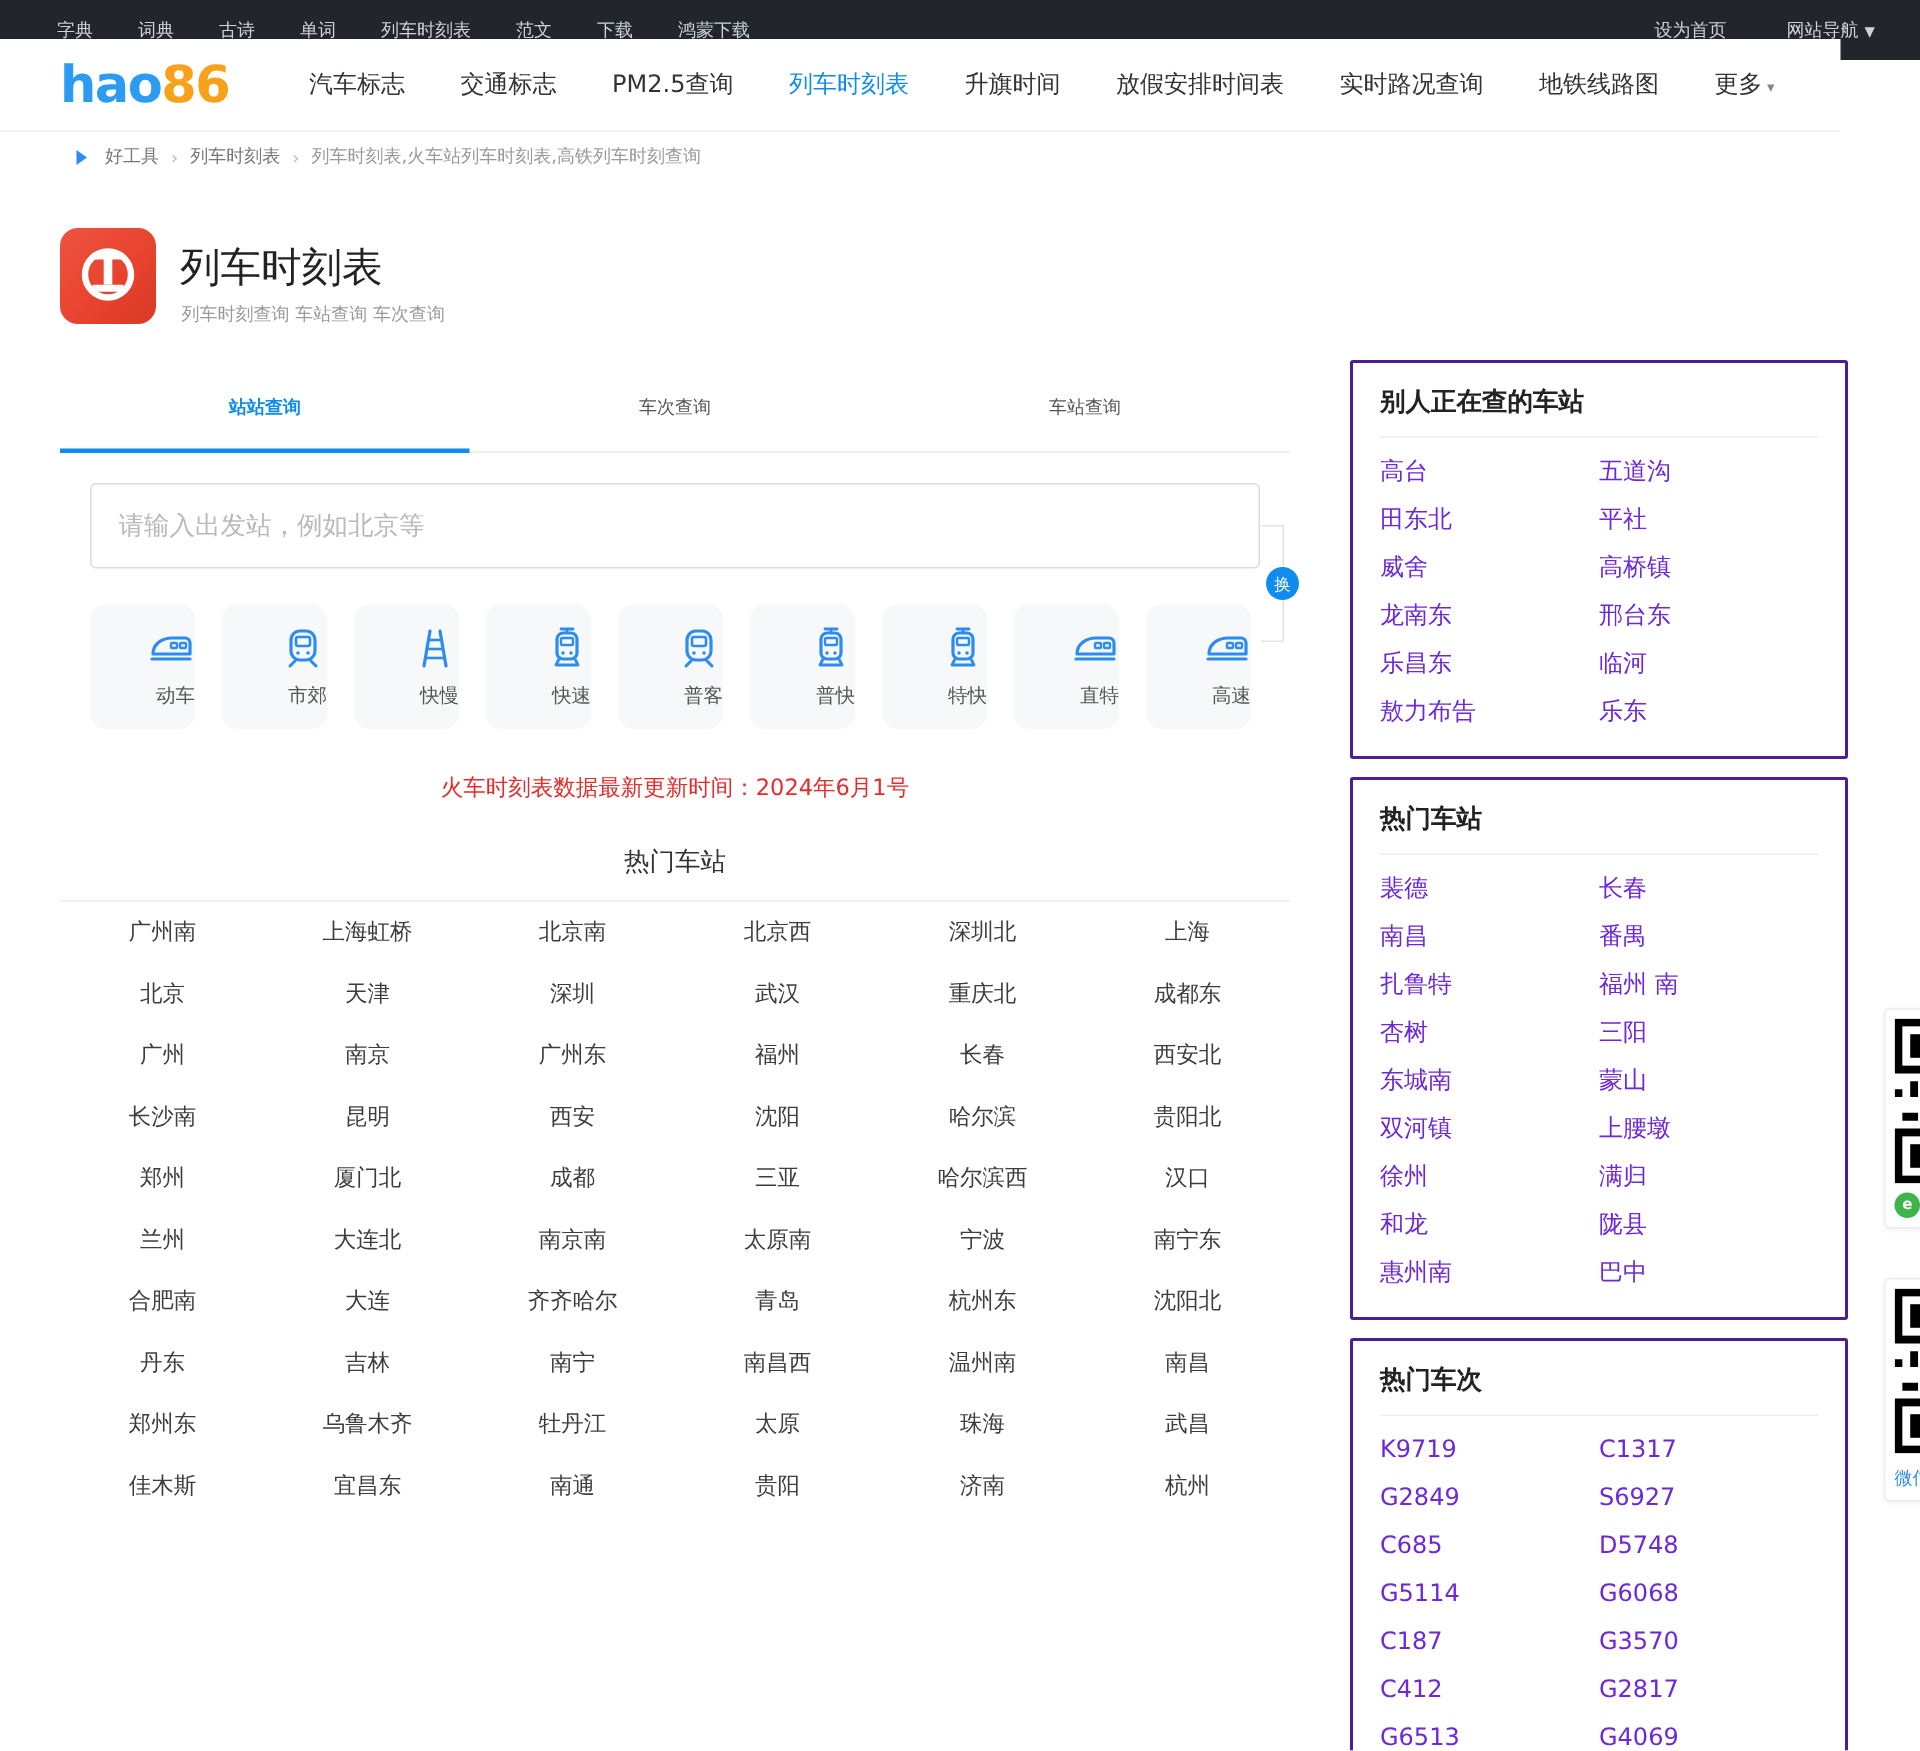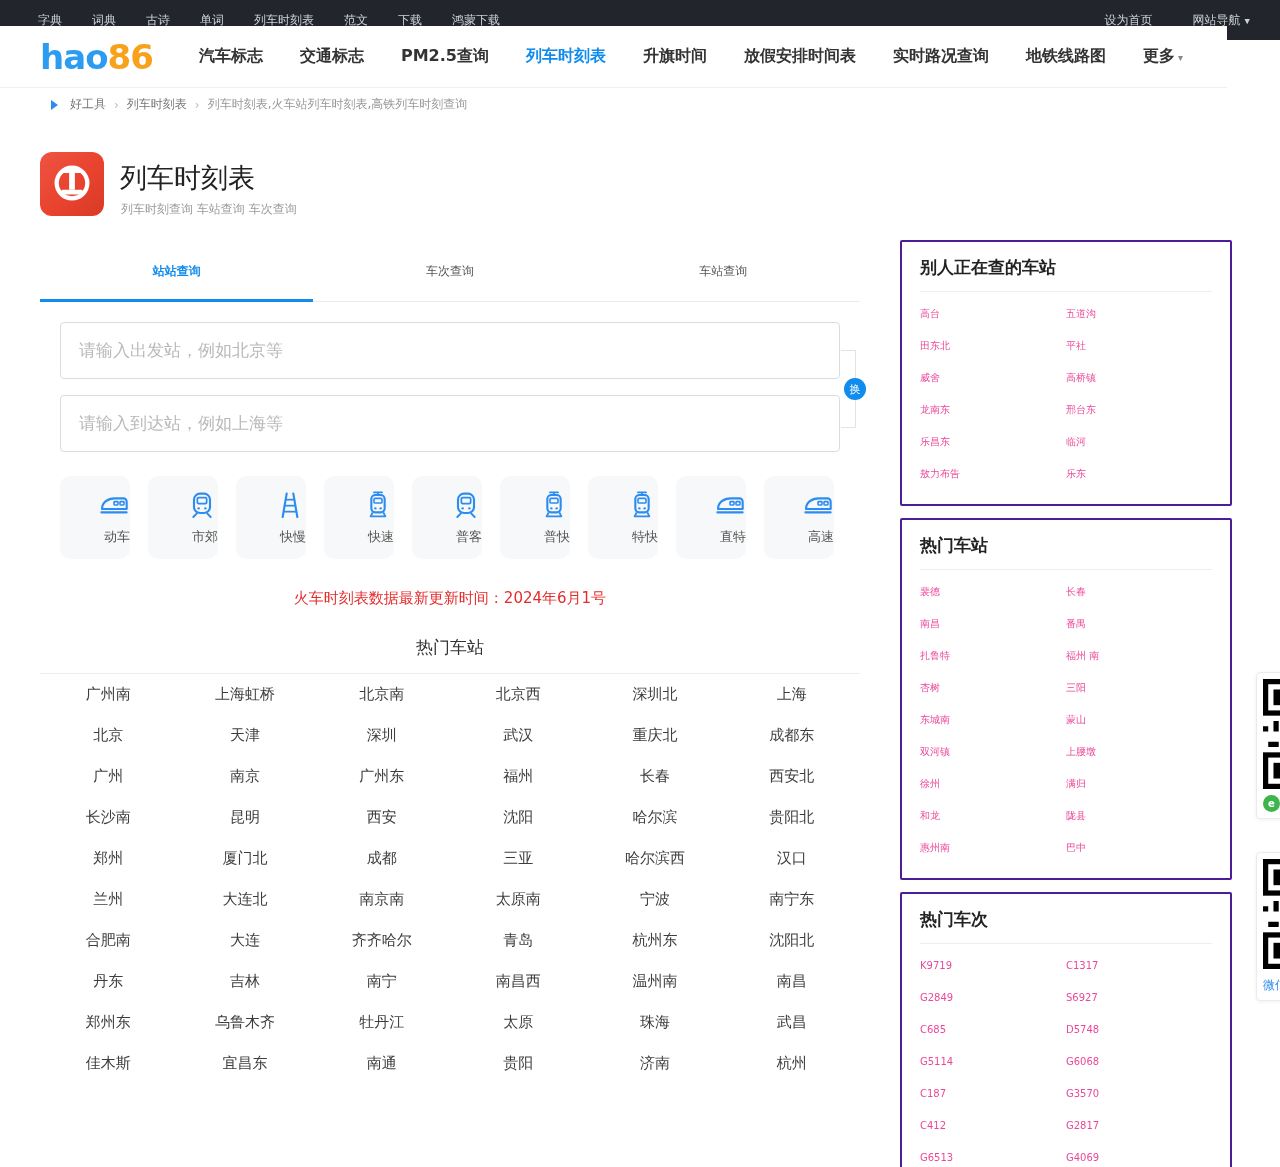"字典" .topbar { font-family: Liberation Mono, monospace -> none }
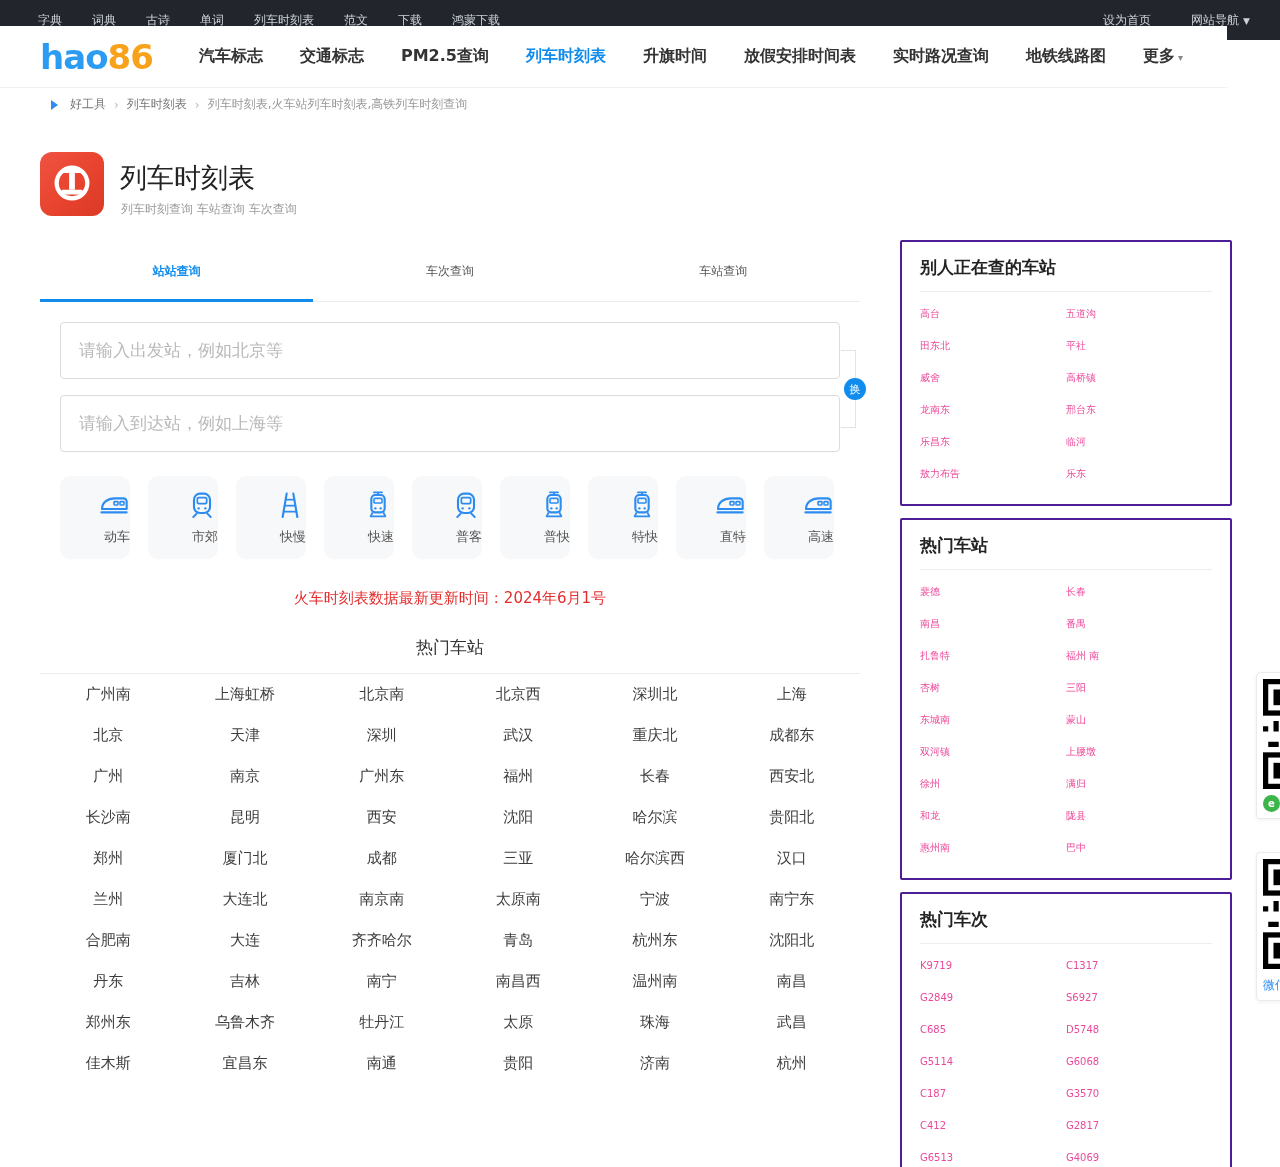"汽车标志" .mainnav .nitem { font-weight: bold -> none }
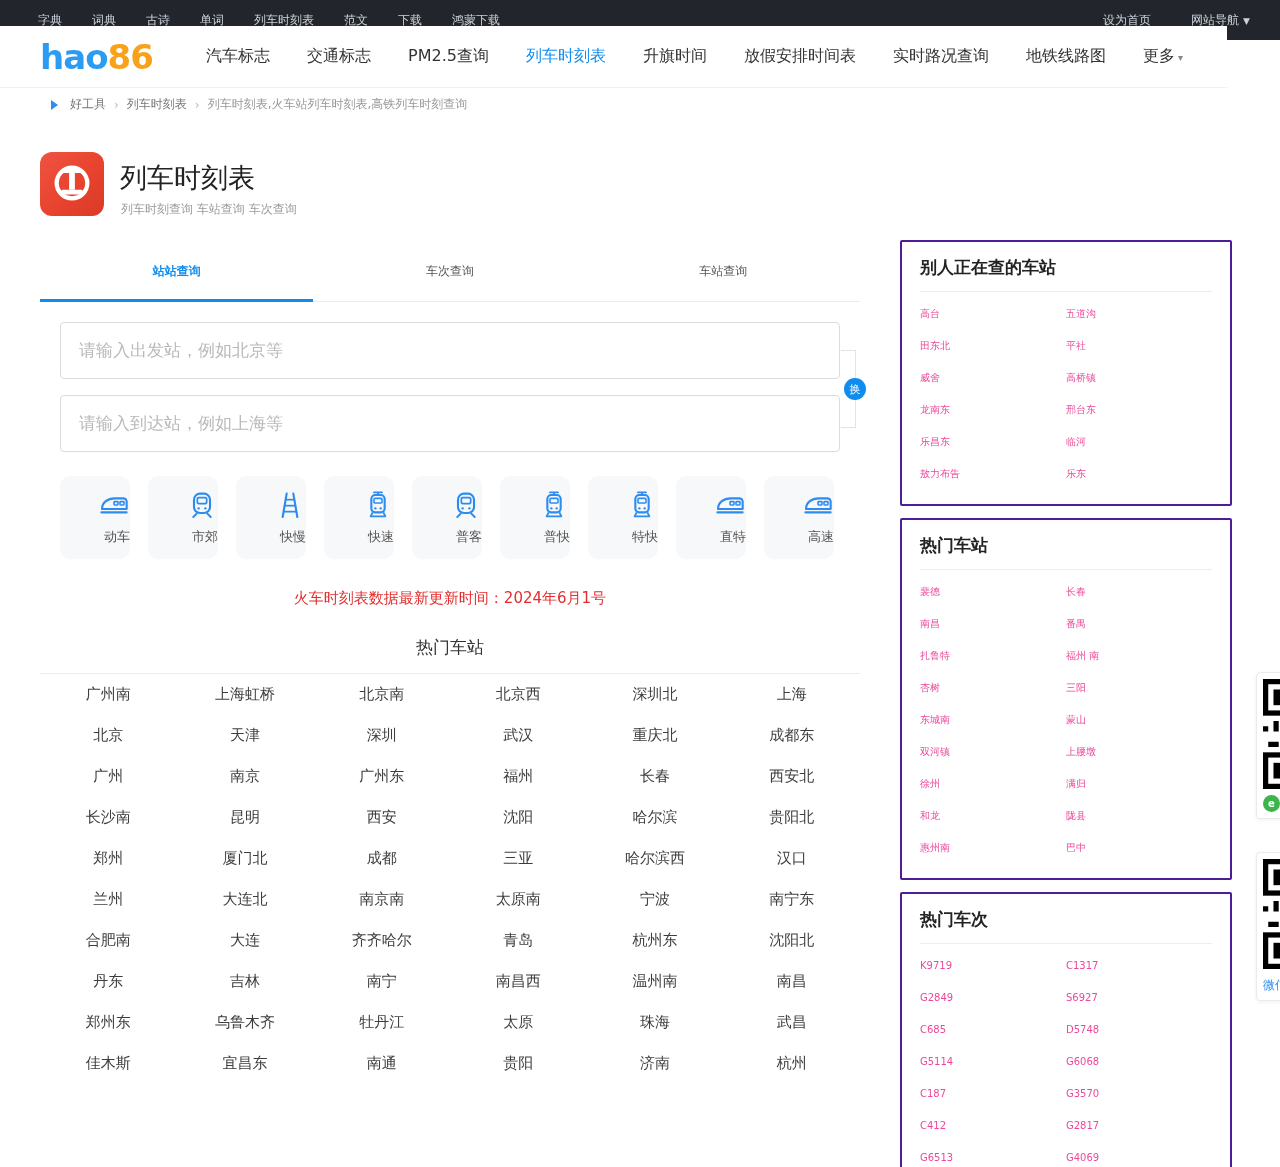"高台" .side-item { color: #ec4899 -> #6d28d9; font-size: 10px -> 16px }
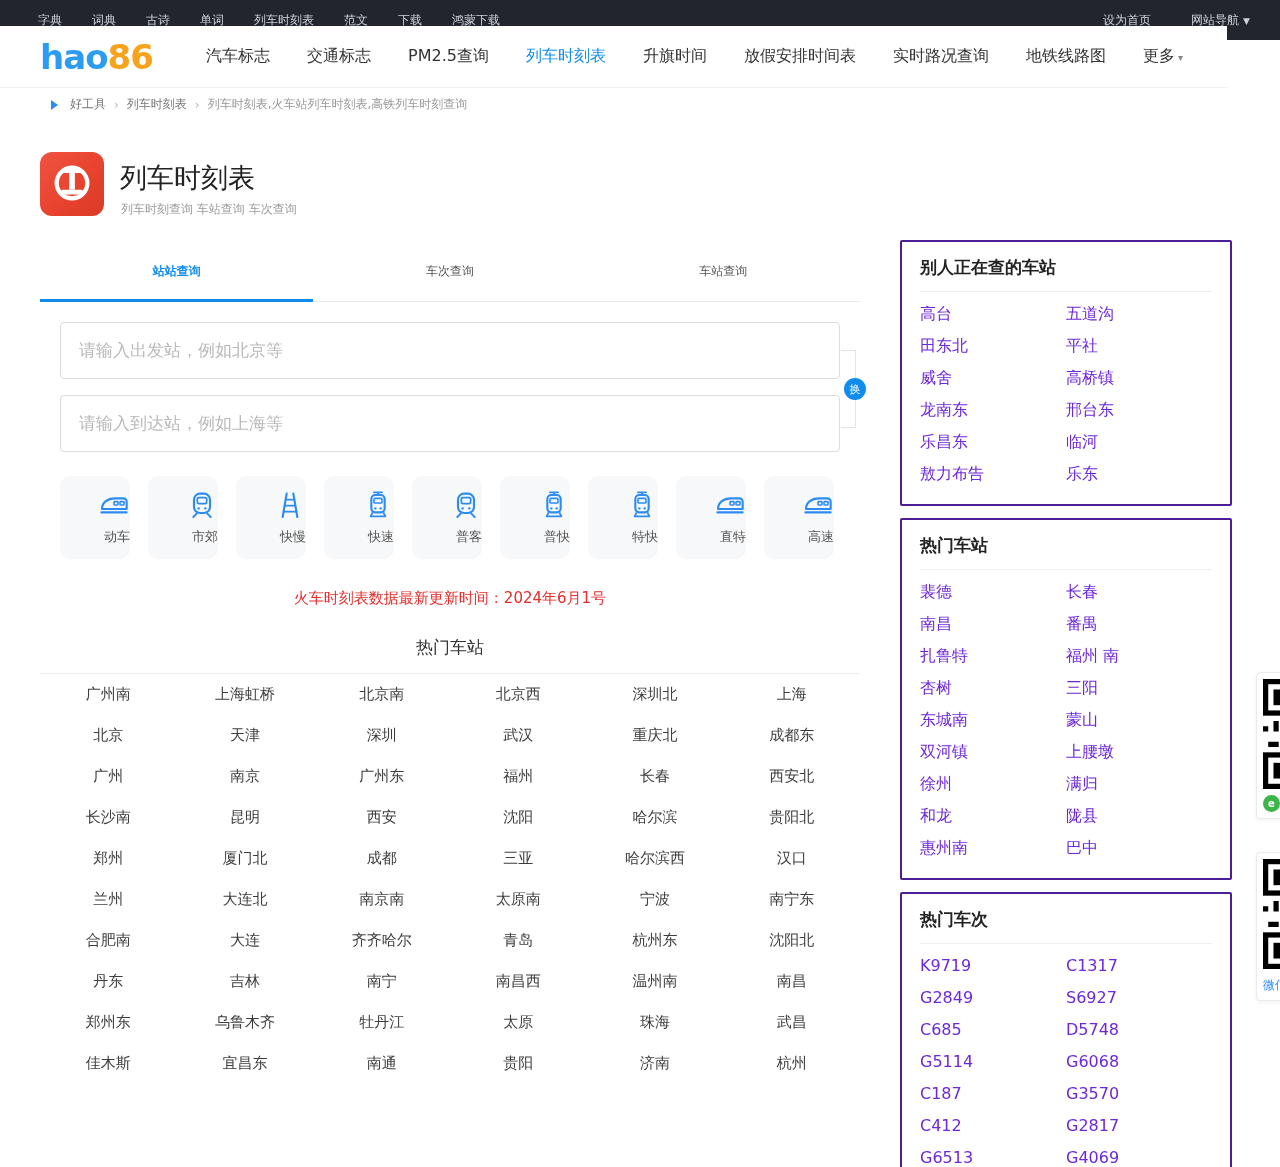"请输入到达站，例如上海等" div.field { html: <div> <input> </div> -> none }
